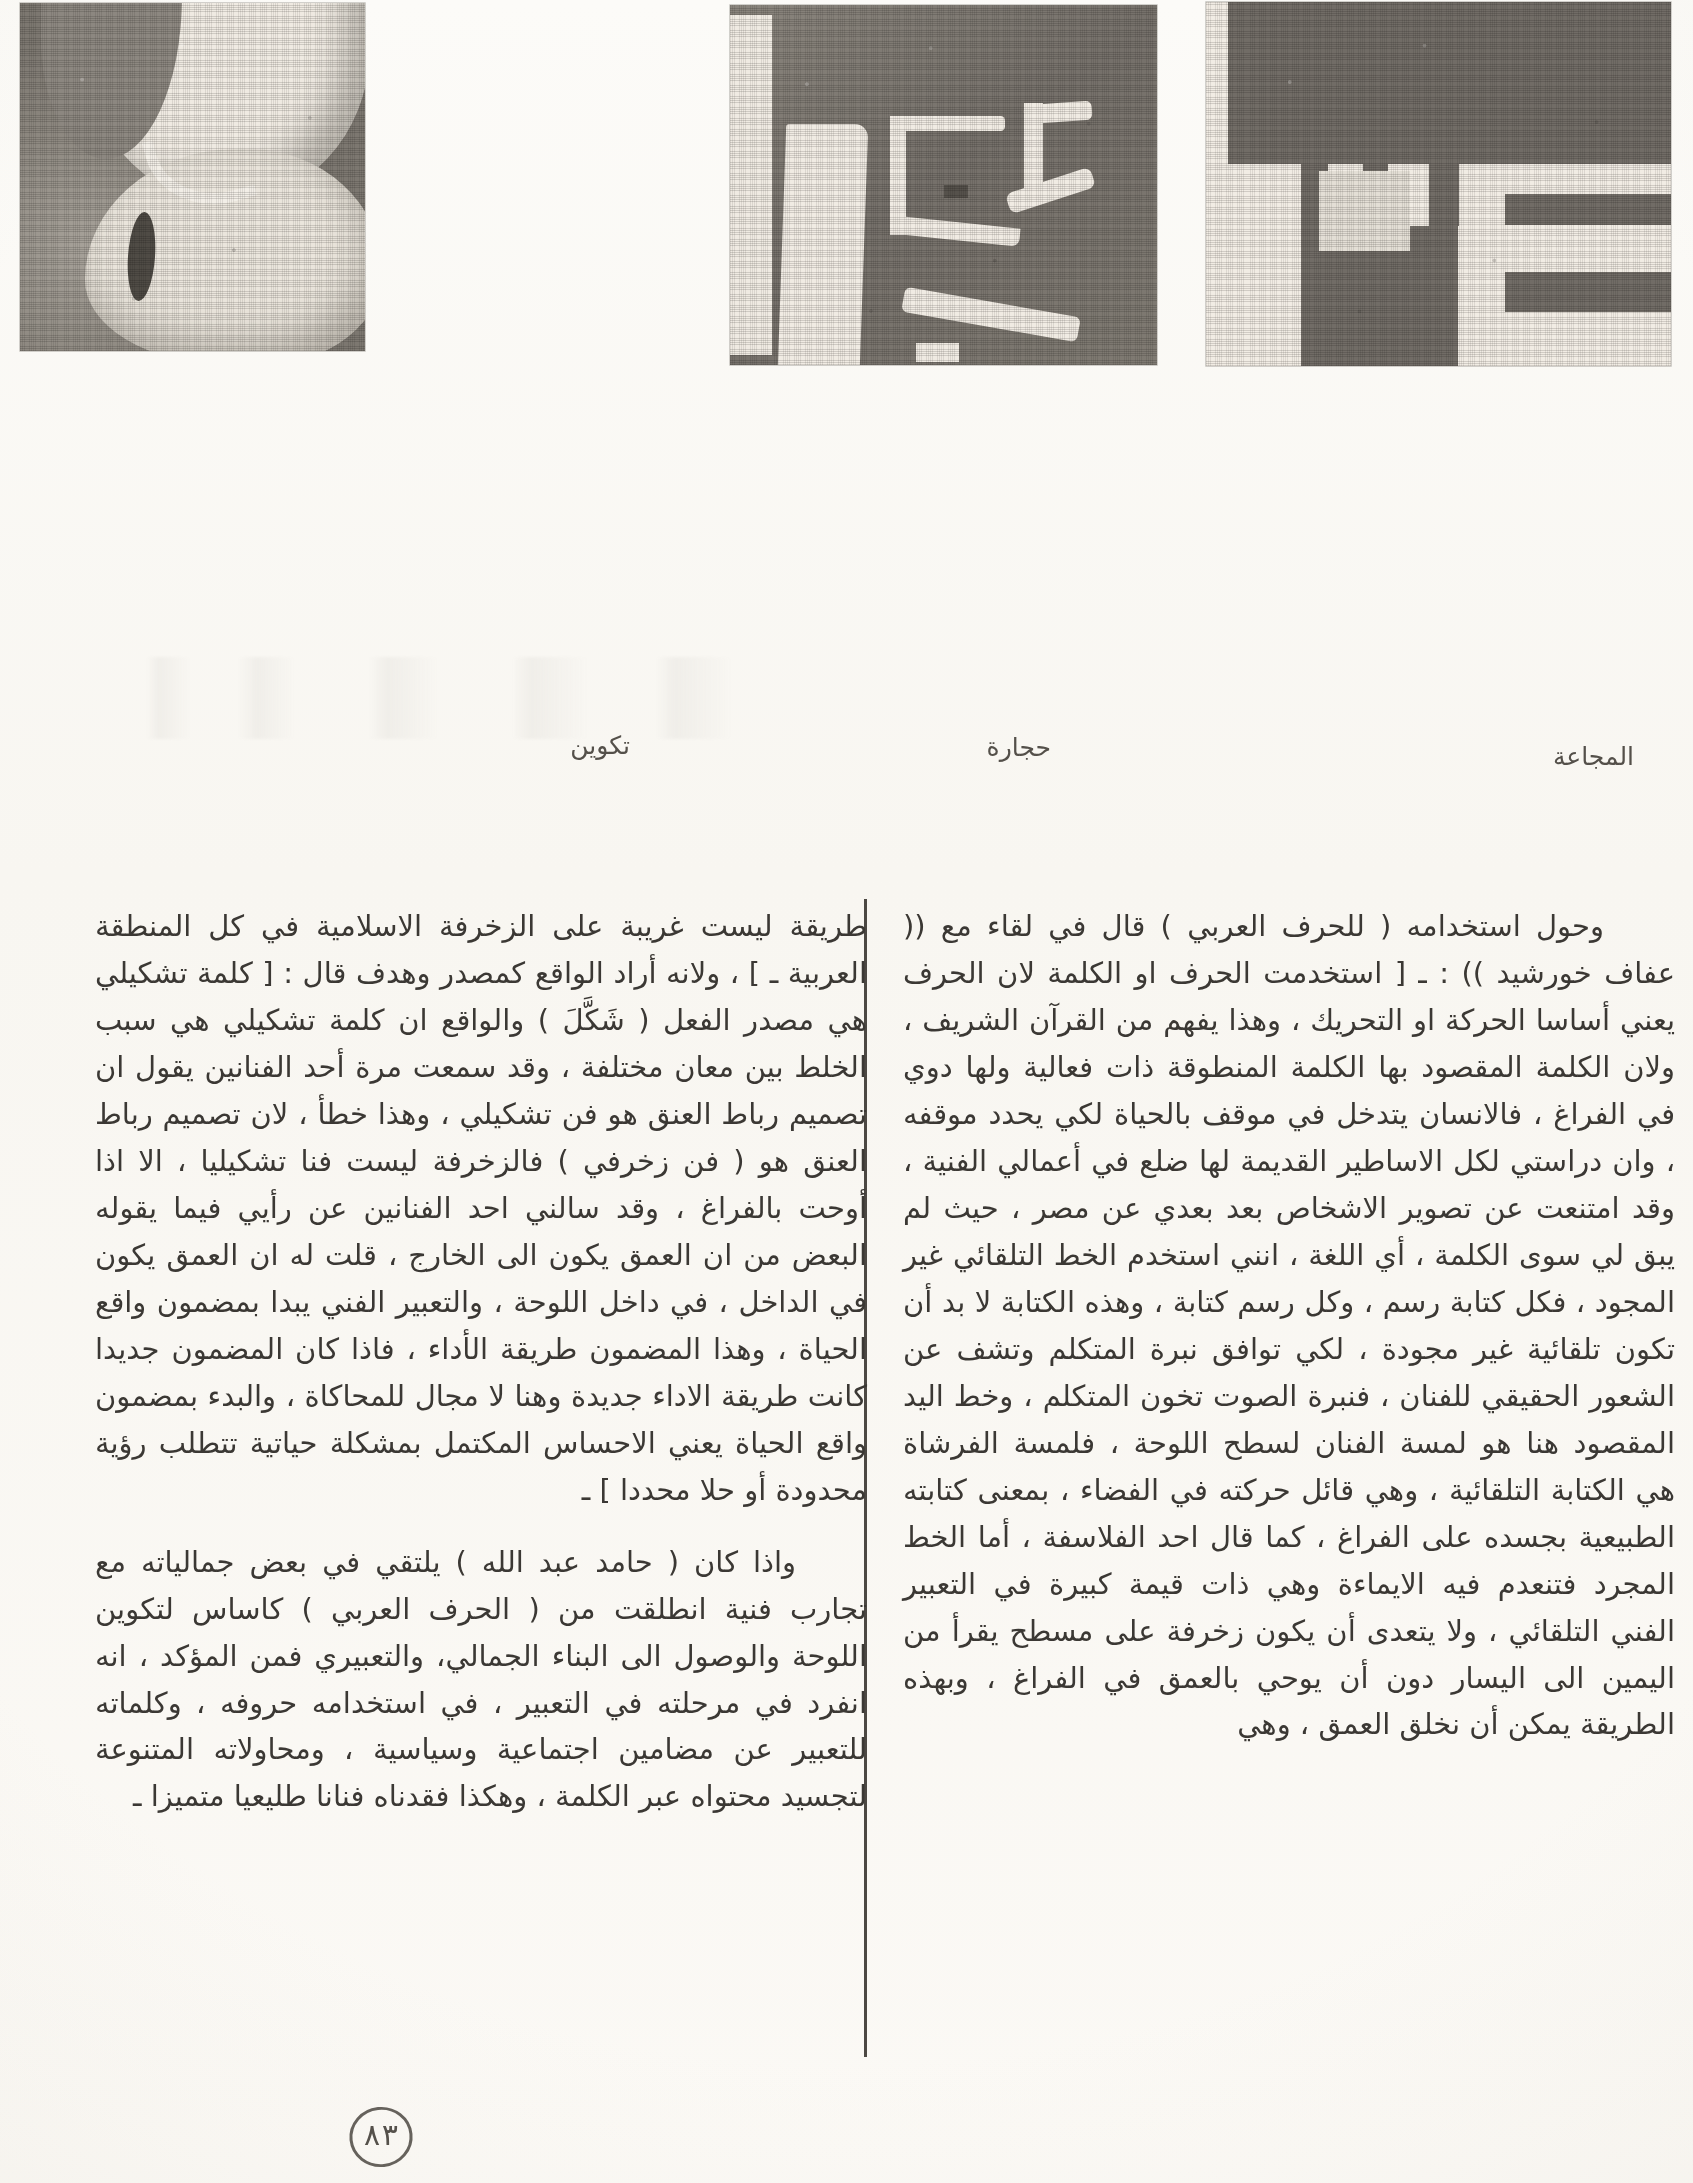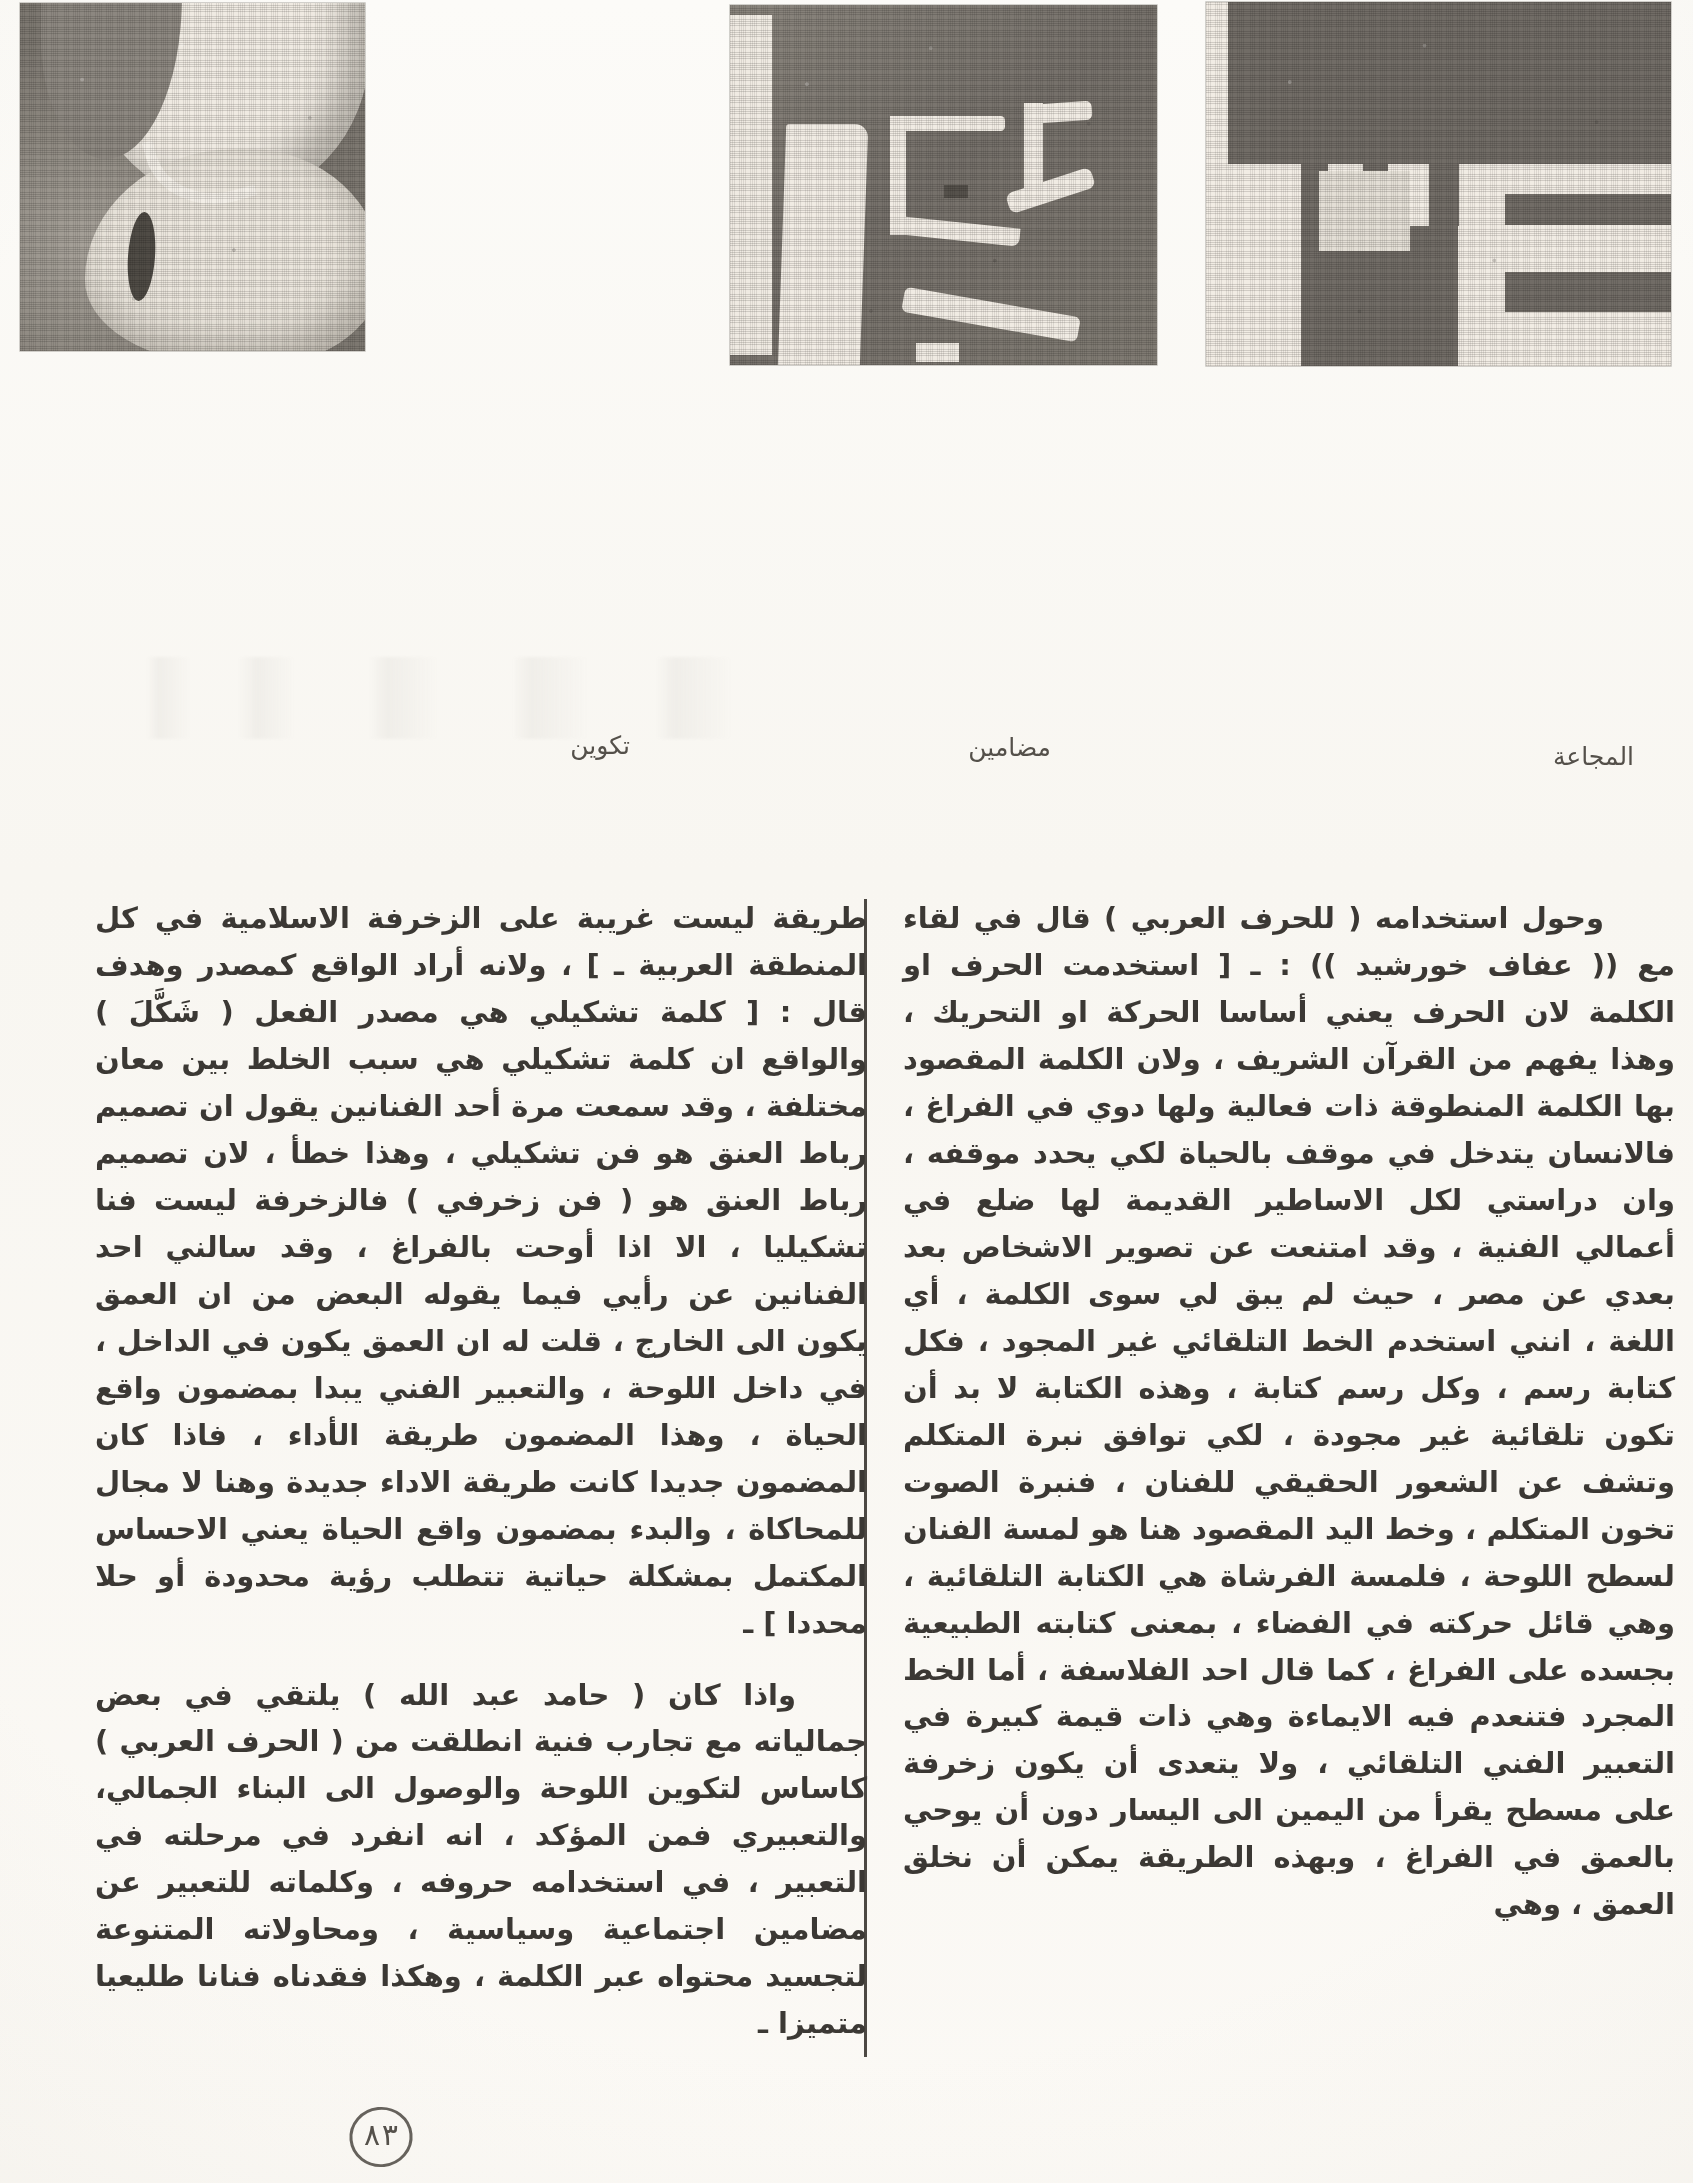"مضامين" div.caption { text: مضامين -> حجارة }
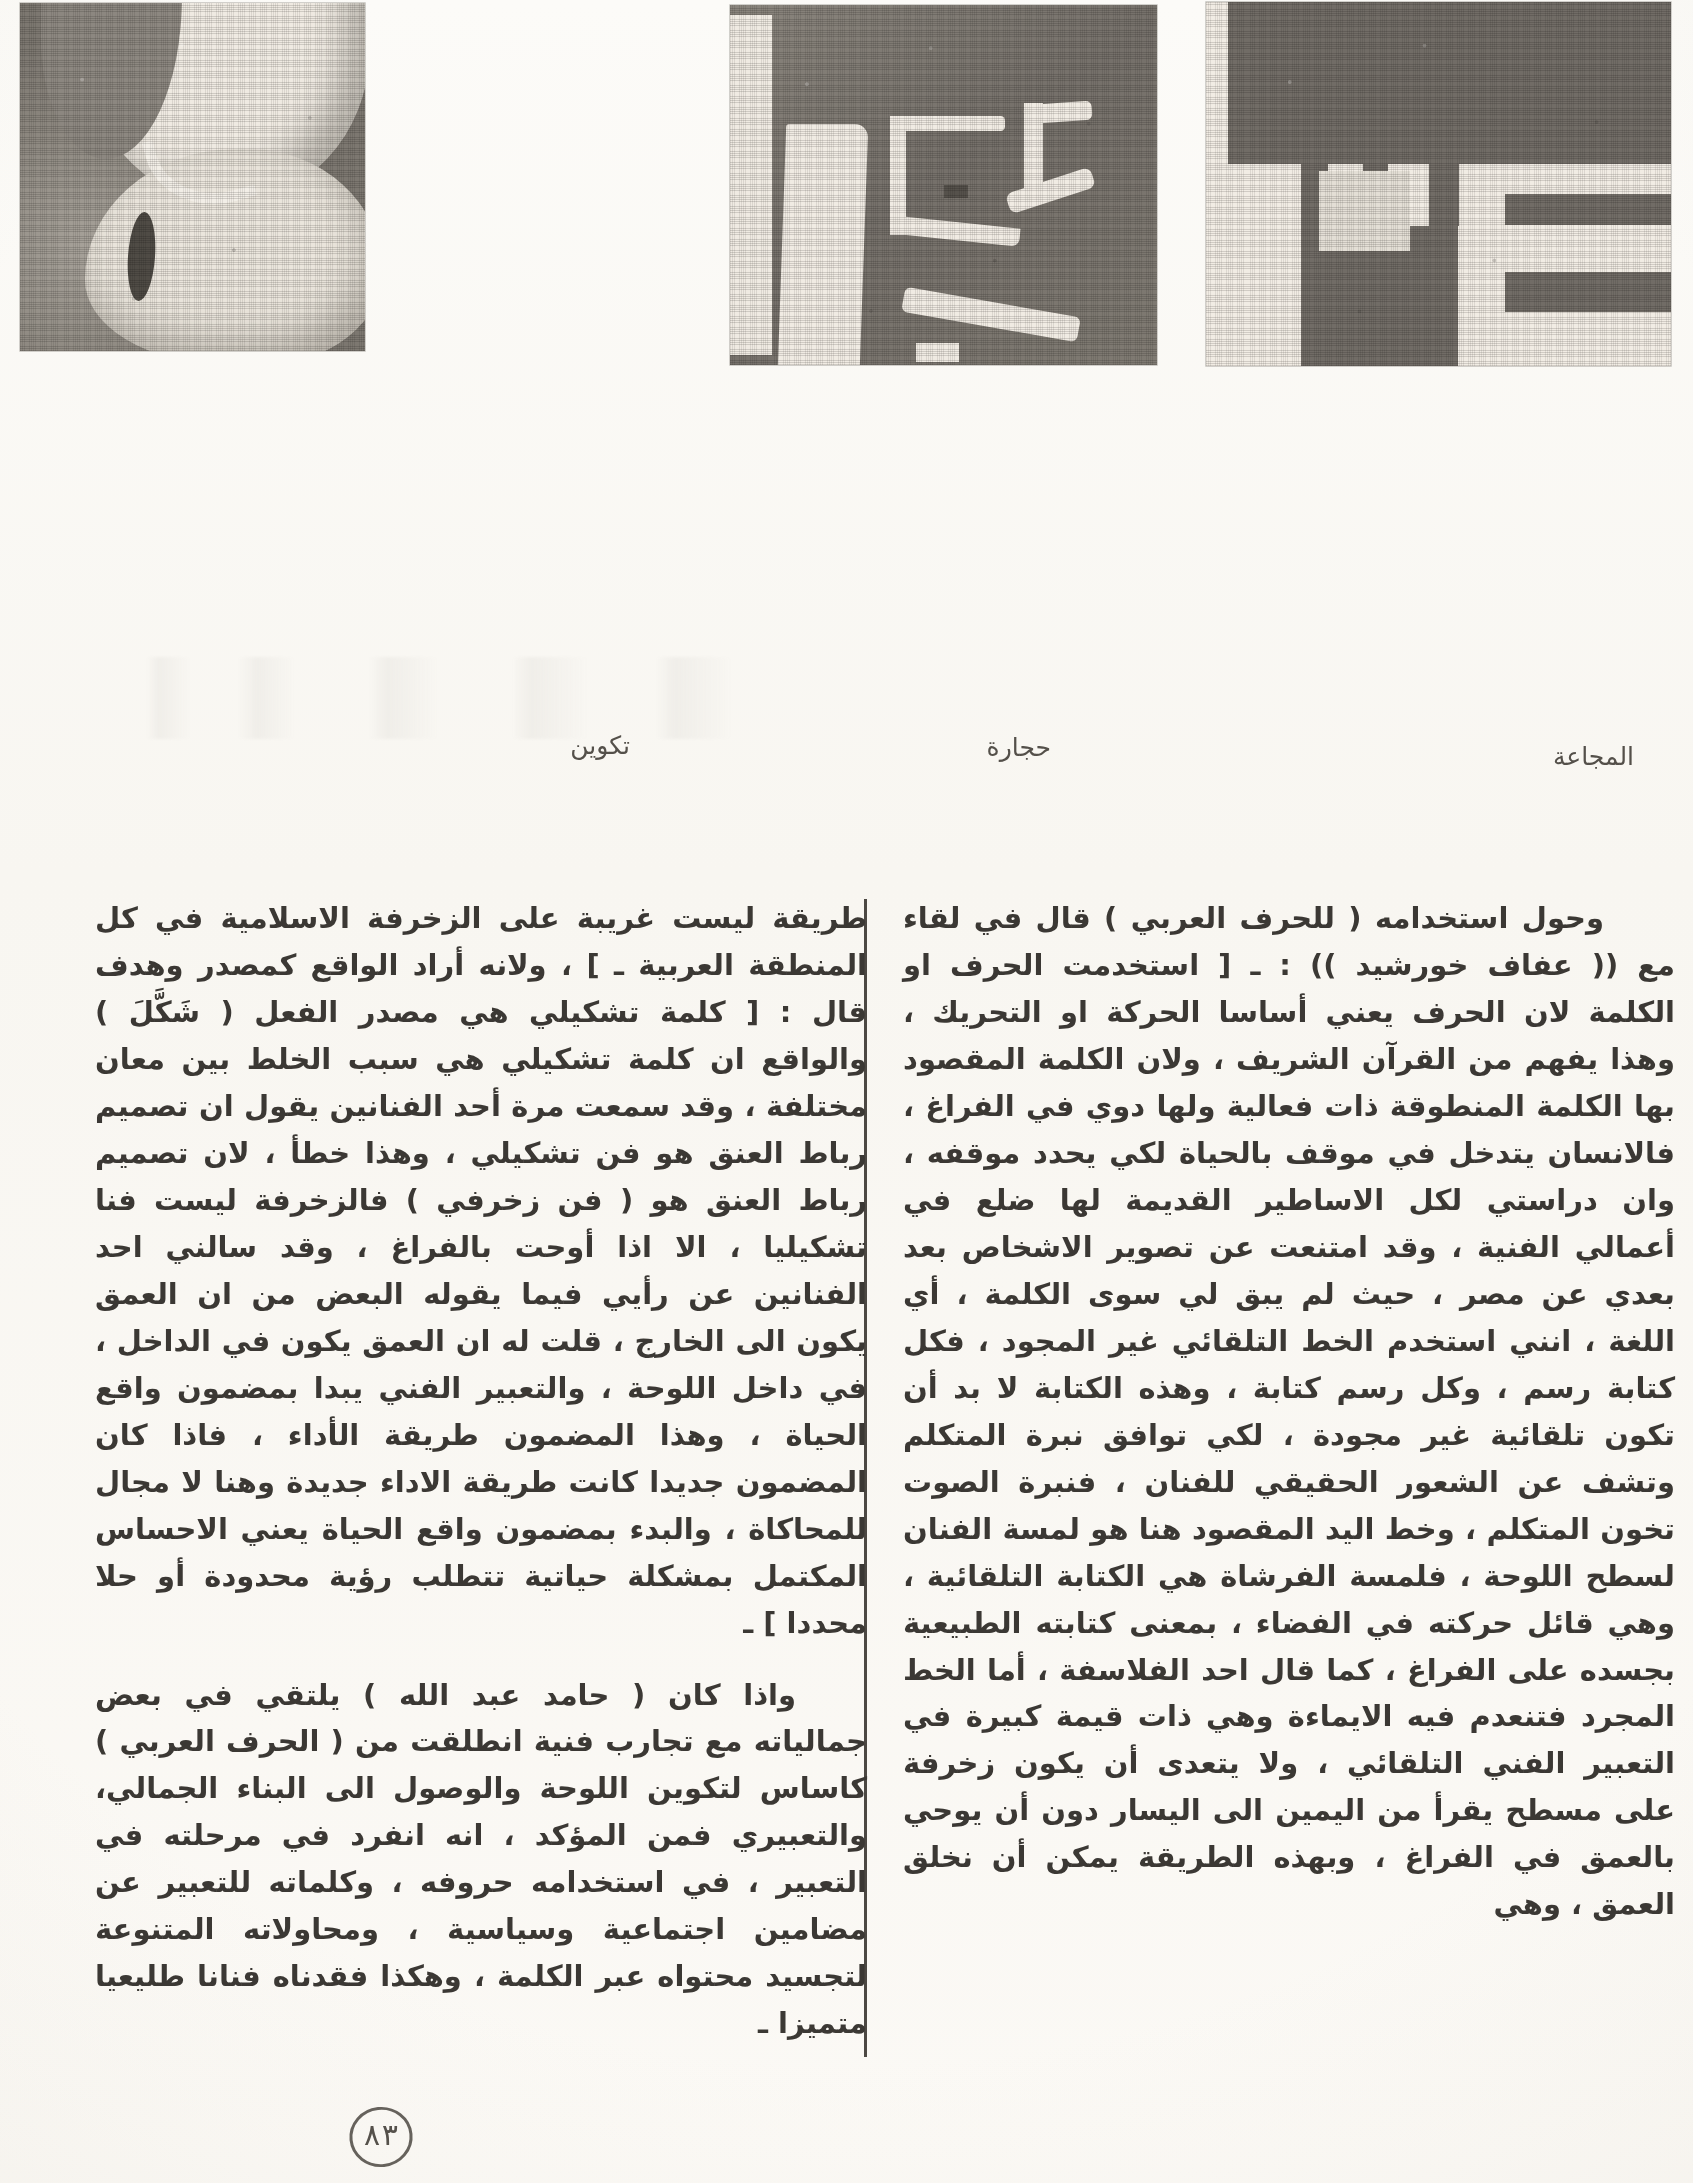"طريقة ليست غريبة على الزخرفة" .para { font-weight: bold -> normal; margin: 4px 0 25px 0 -> 12px 0 25px 0 }
